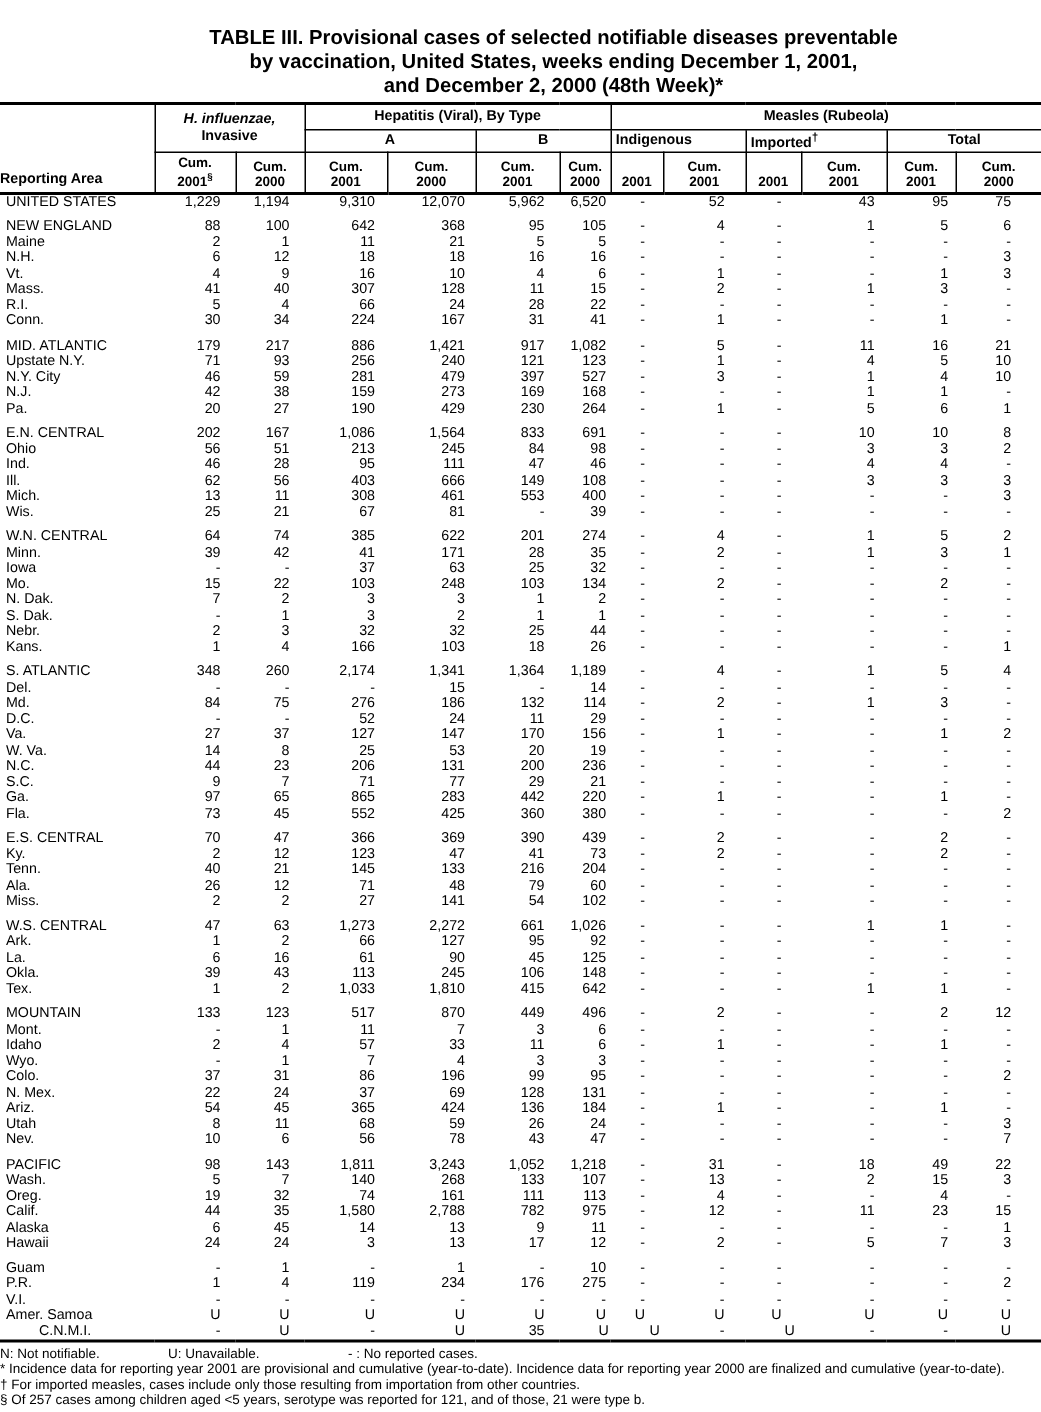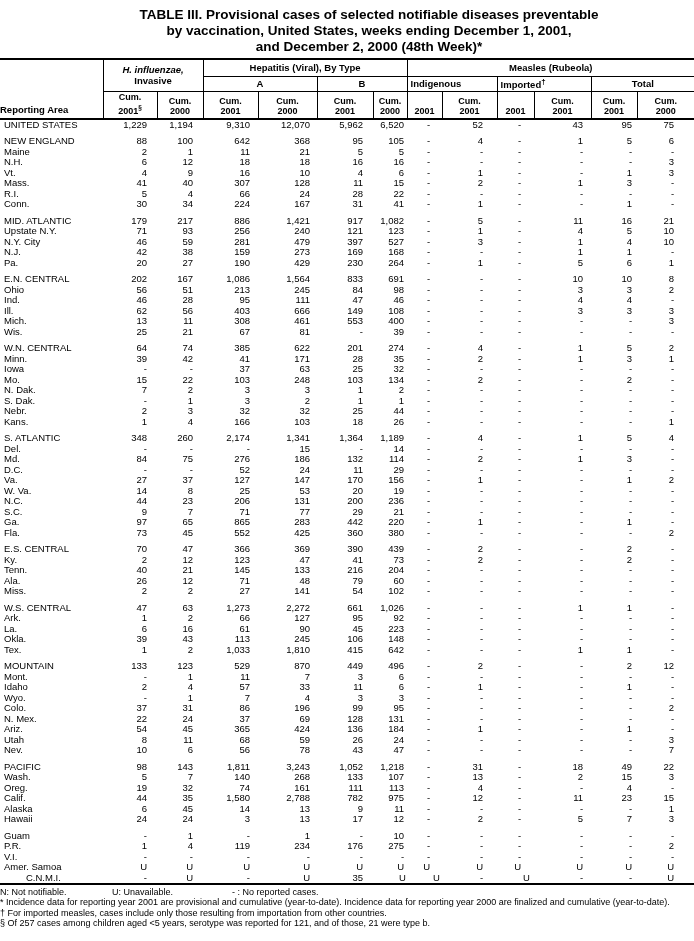"TABLE III. Provisional cases of" .title { padding-top: 7px -> 17px }
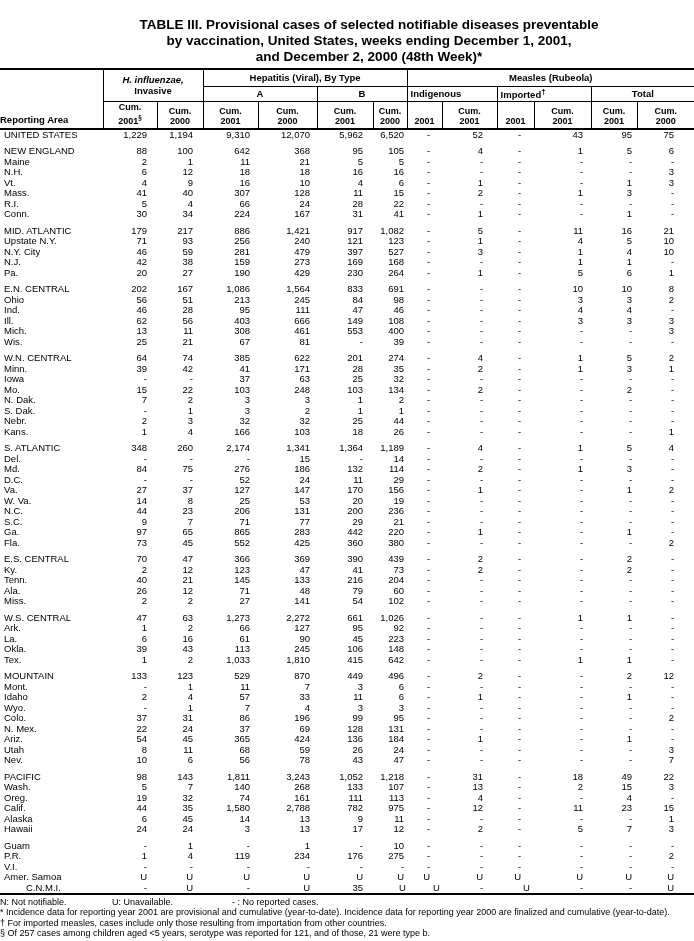"223" td.num { text: 223 -> 125 }
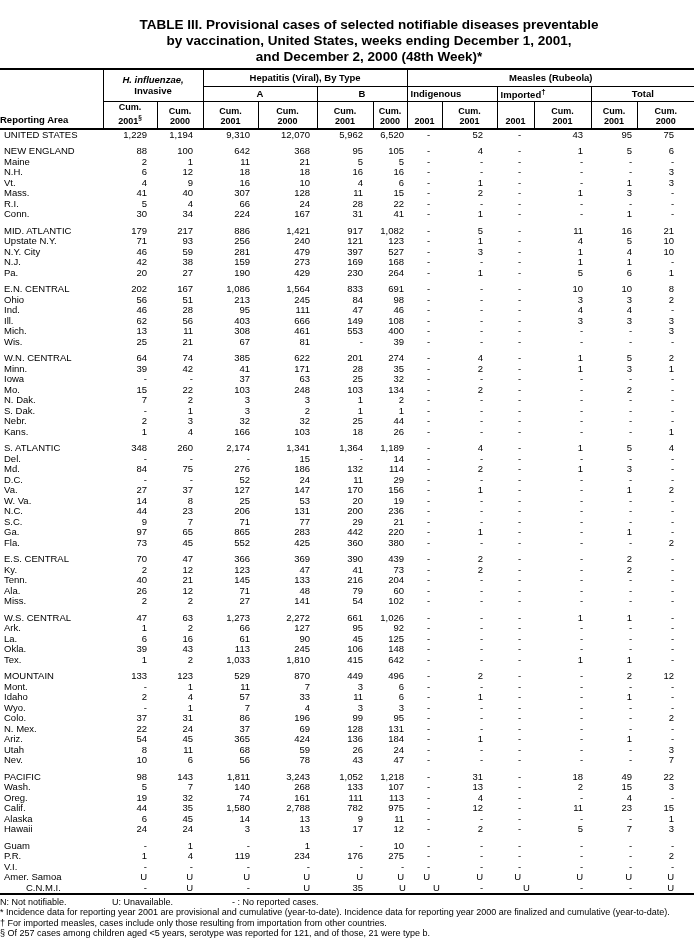"529" td.num { text: 529 -> 517 }
